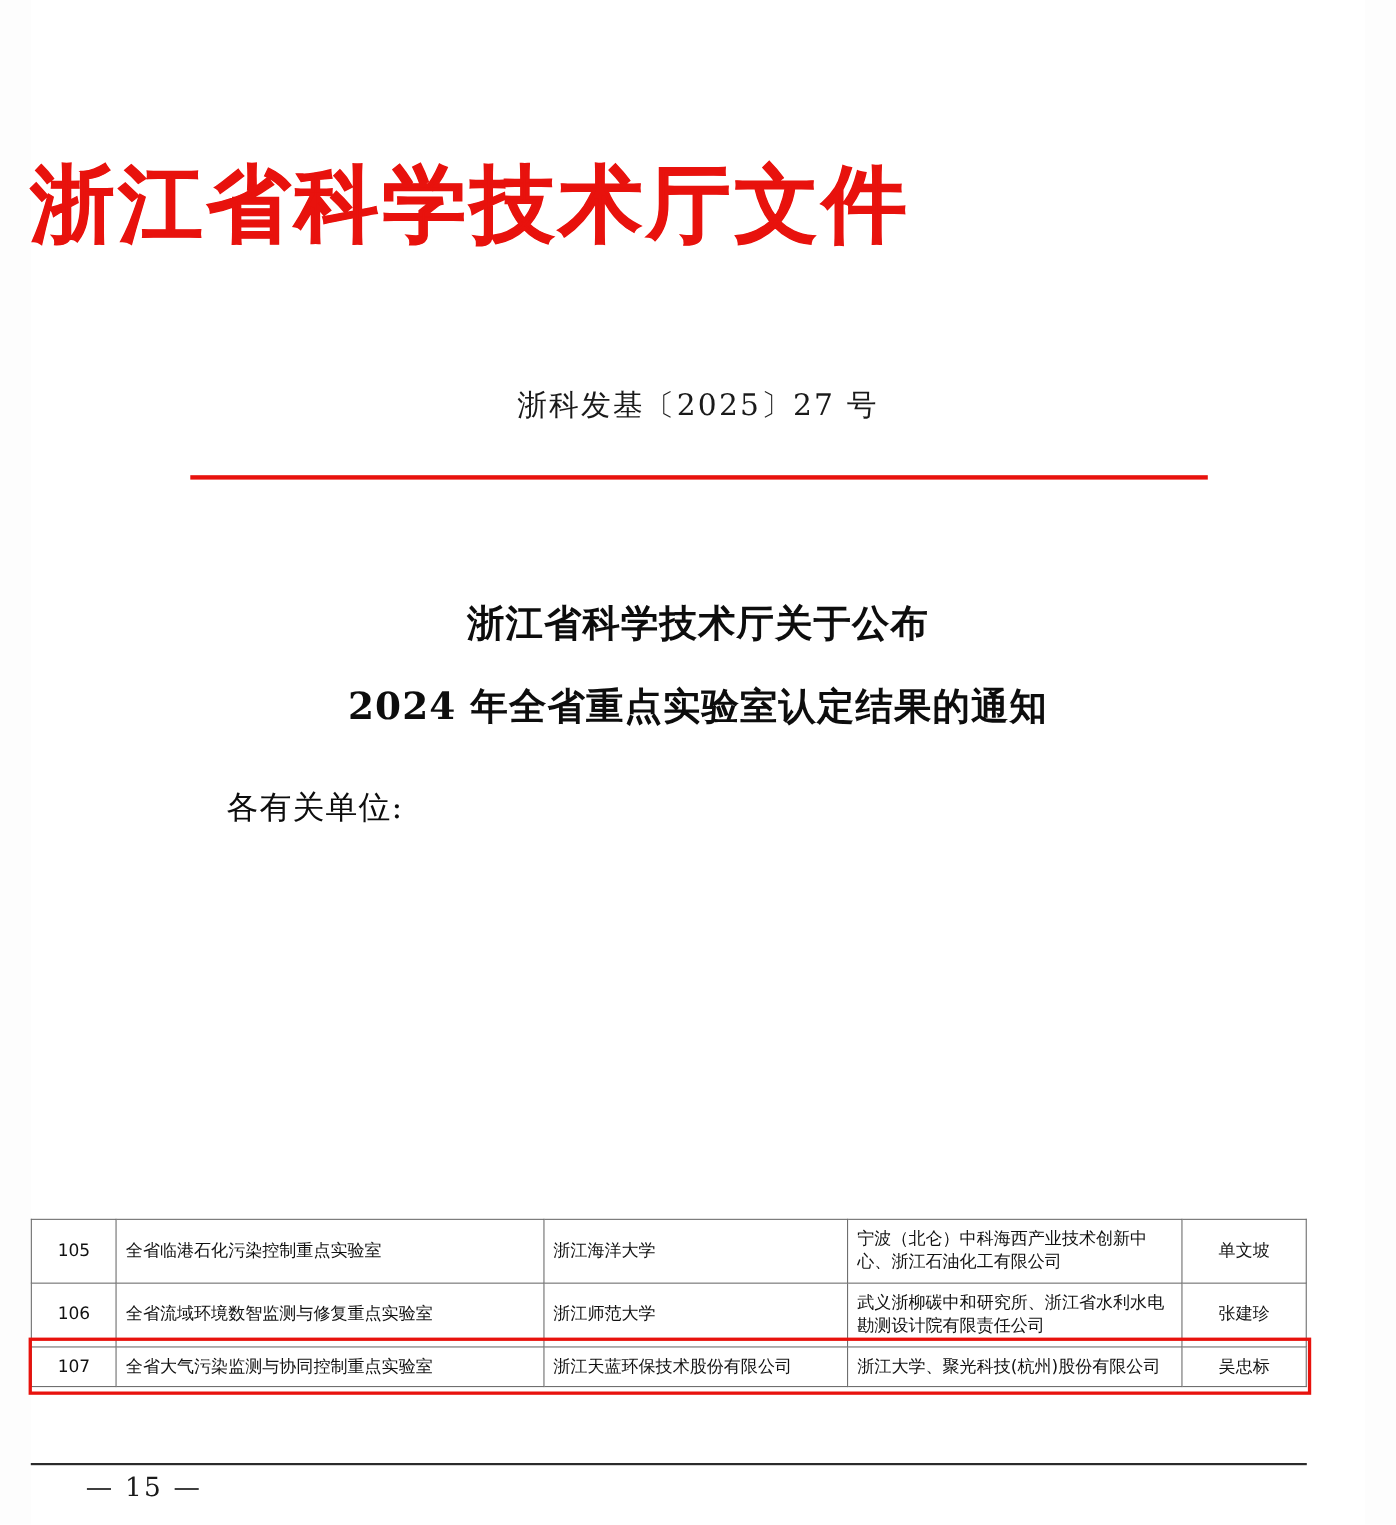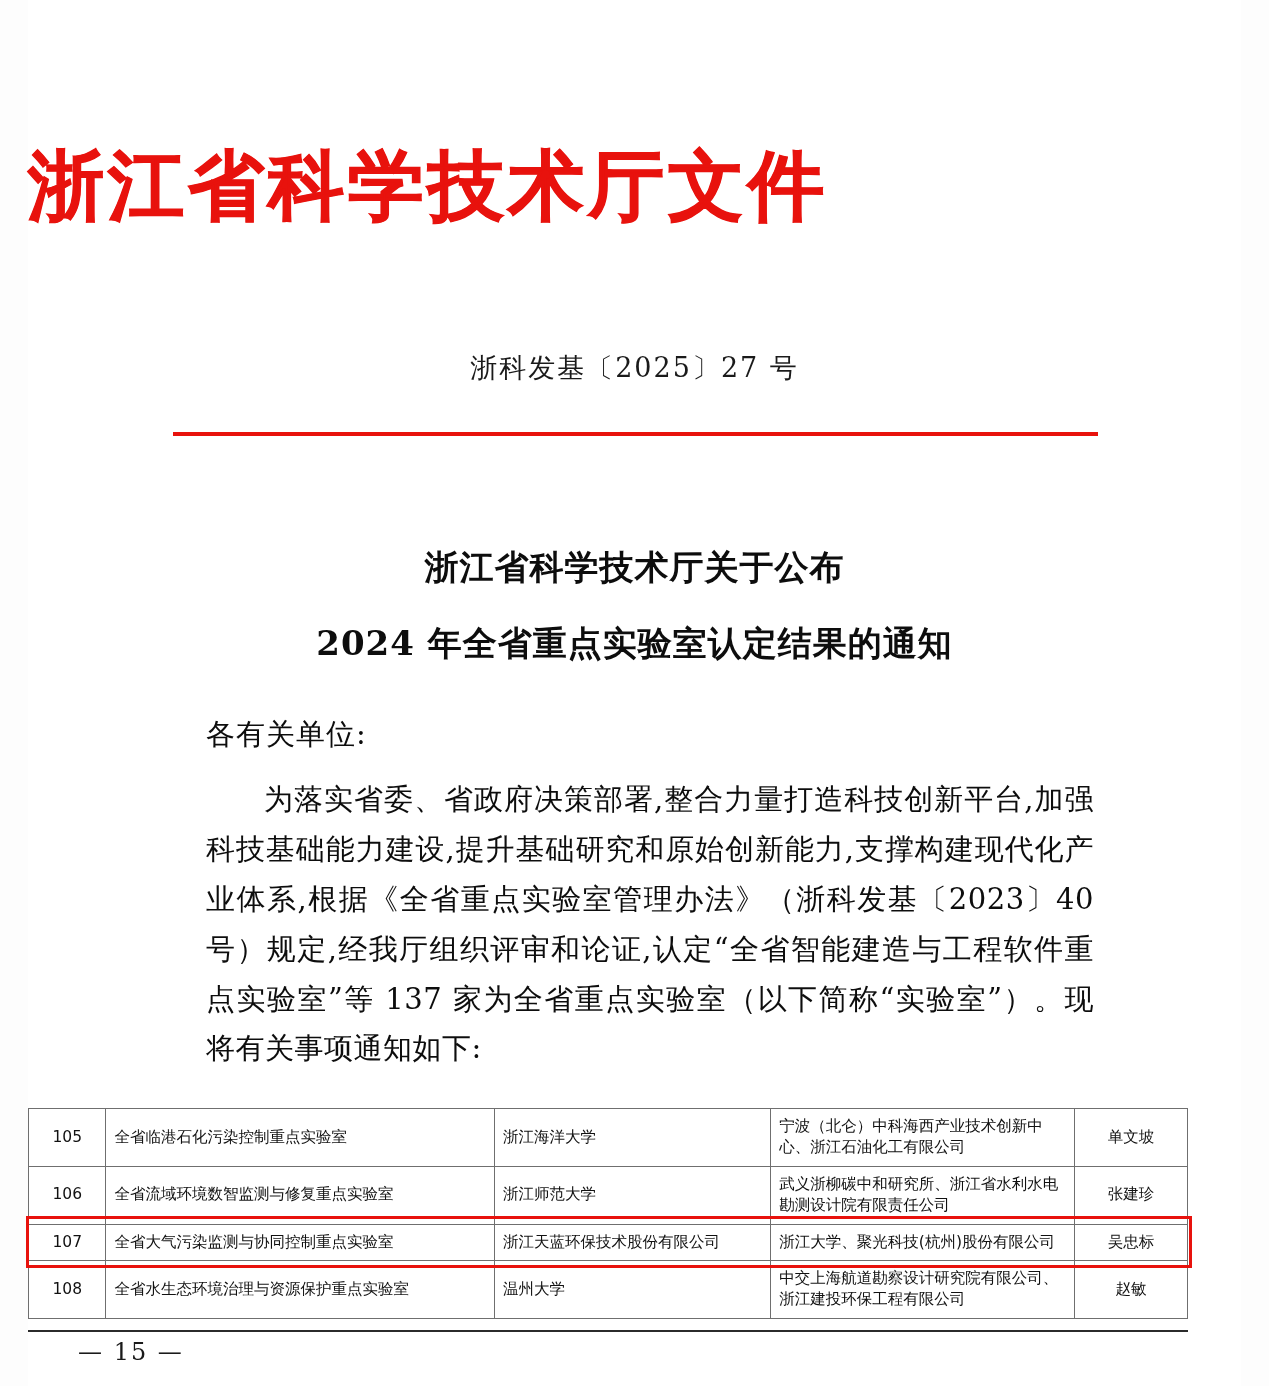"为落实省委、省政府决策部署,整合力量打造科技创新平台,加强科技基础能力建设,提升" div.body-text { html: <div>为落实省委、省政府决策部署,整合力量打造科技创新平台,加强科技基础能力建设,提升基础研究和原始创新能力,支撑构建现代化产业体系,根据《全省重点实验室管理办法》（浙科发基〔2023〕40 号）规定,经我厅组织评审和论证,认定“全省智能建造与工程软件重点实验室”等 137 家为全省重点实验室（以下简称“实验室”）。现将有关事项通知如下:</div> -> none }
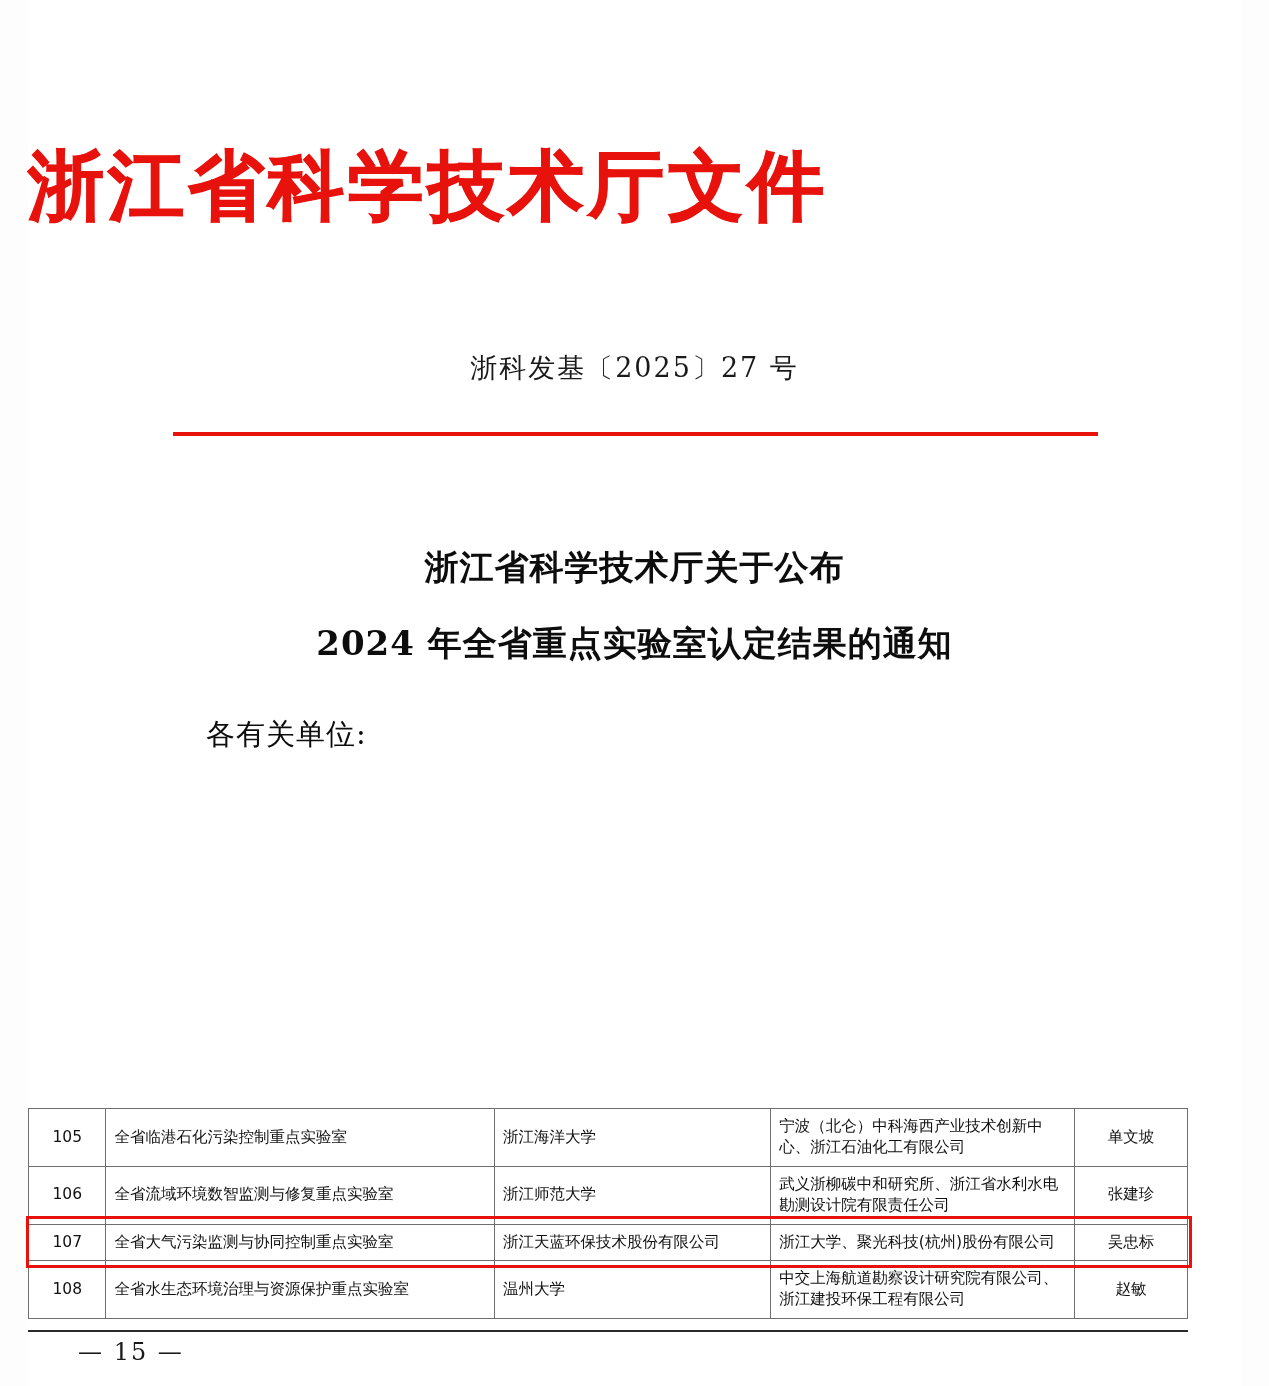"108" tr { html: <tr> <td>108</td> <td>全省水生态环境治理与资源保护重点实验室</td> <td>温州大学</td> <td>中交上海航道勘察设计研究院有限公司、浙江建投环保工程有限公司</td> <td>赵敏</td> </tr> -> none }
